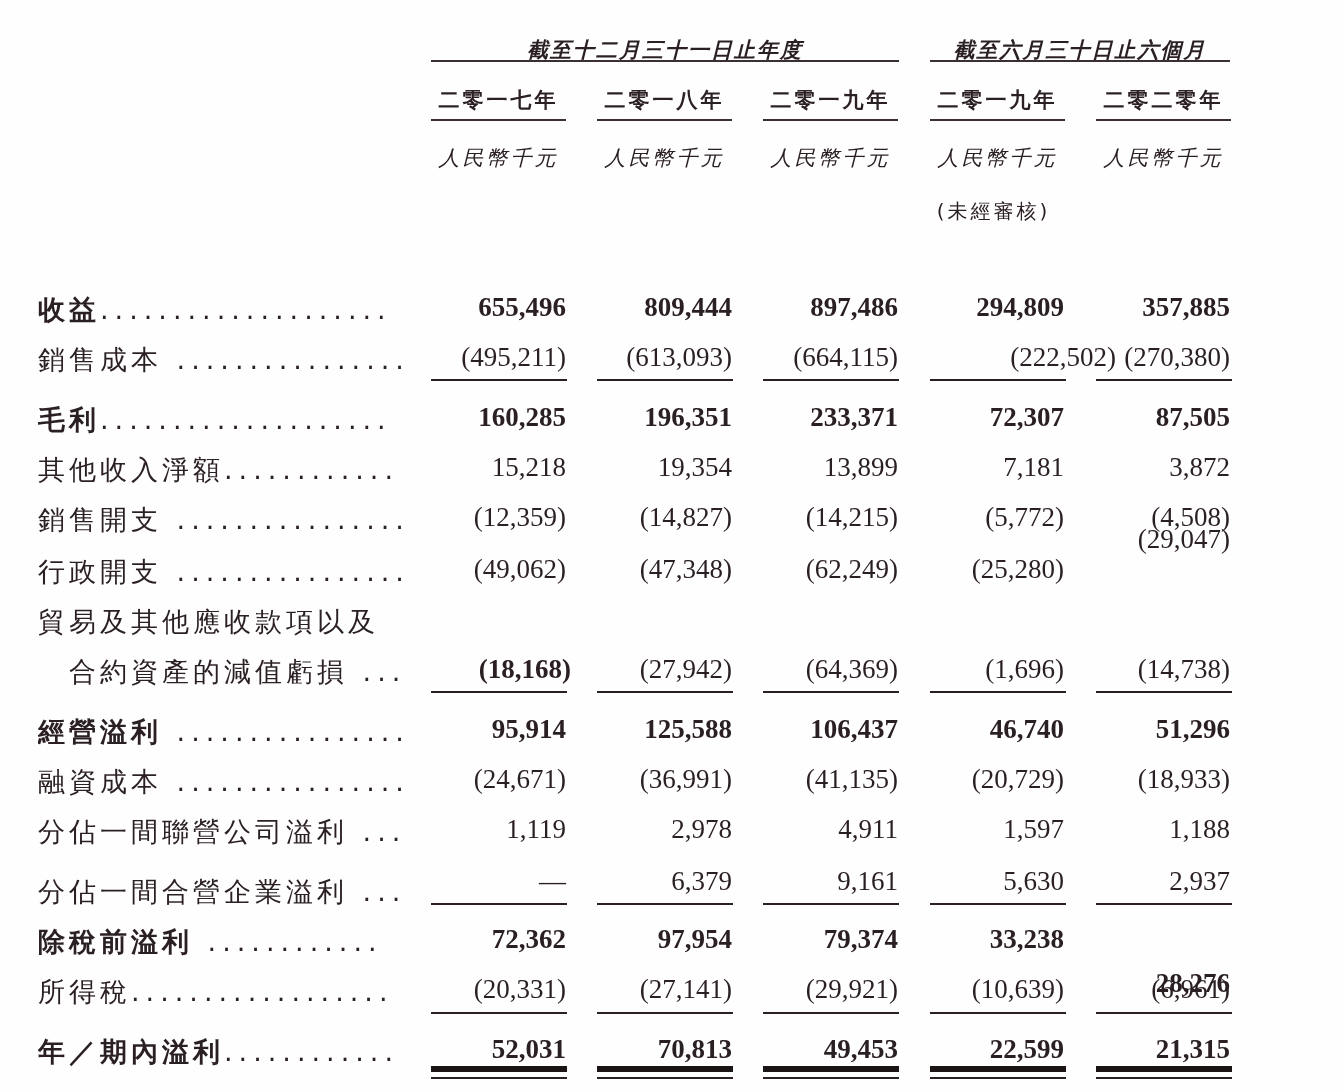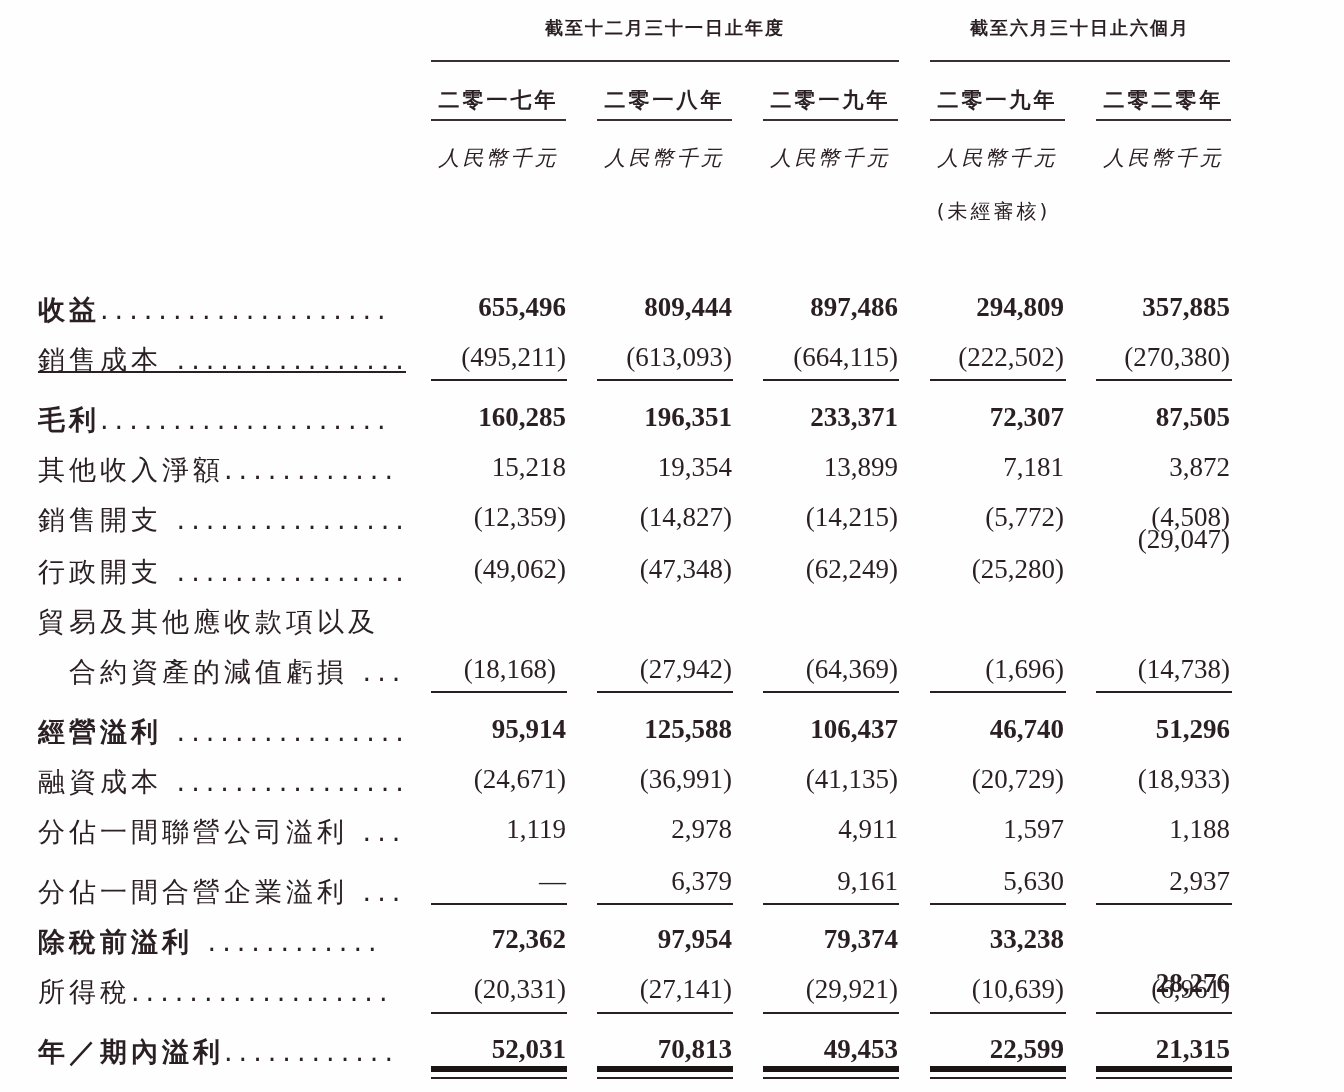"截至十二月三十一日止年度" .grp-head { font-size: 18px -> 21px; font-style: none -> italic; top: 16px -> 36px }
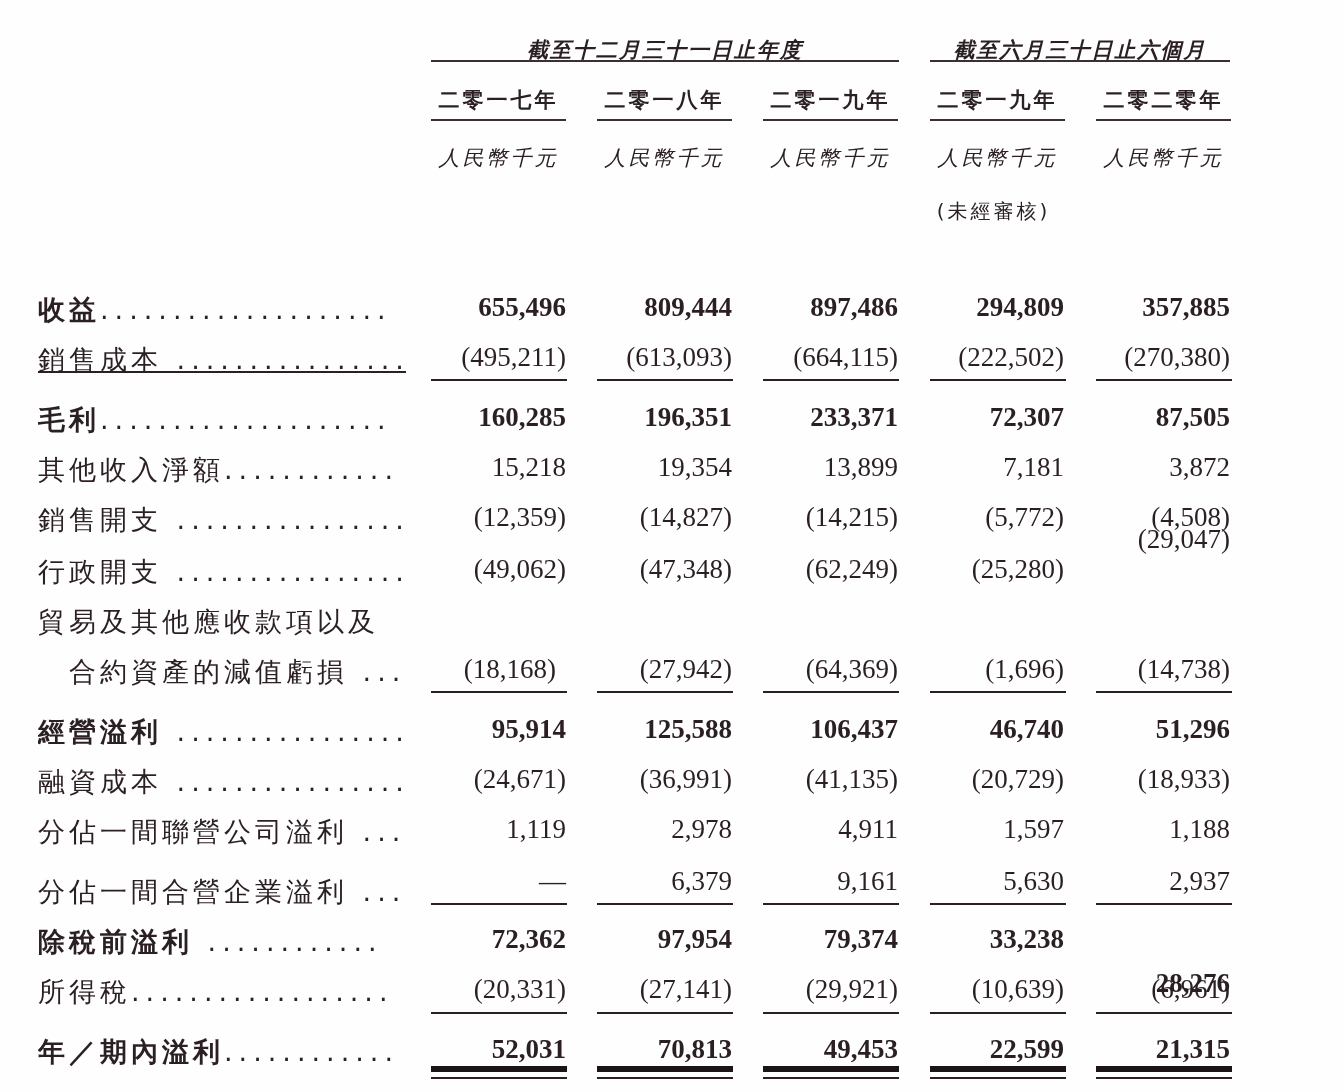"銷售成本 ................" div.label { text-decoration: underline -> none }
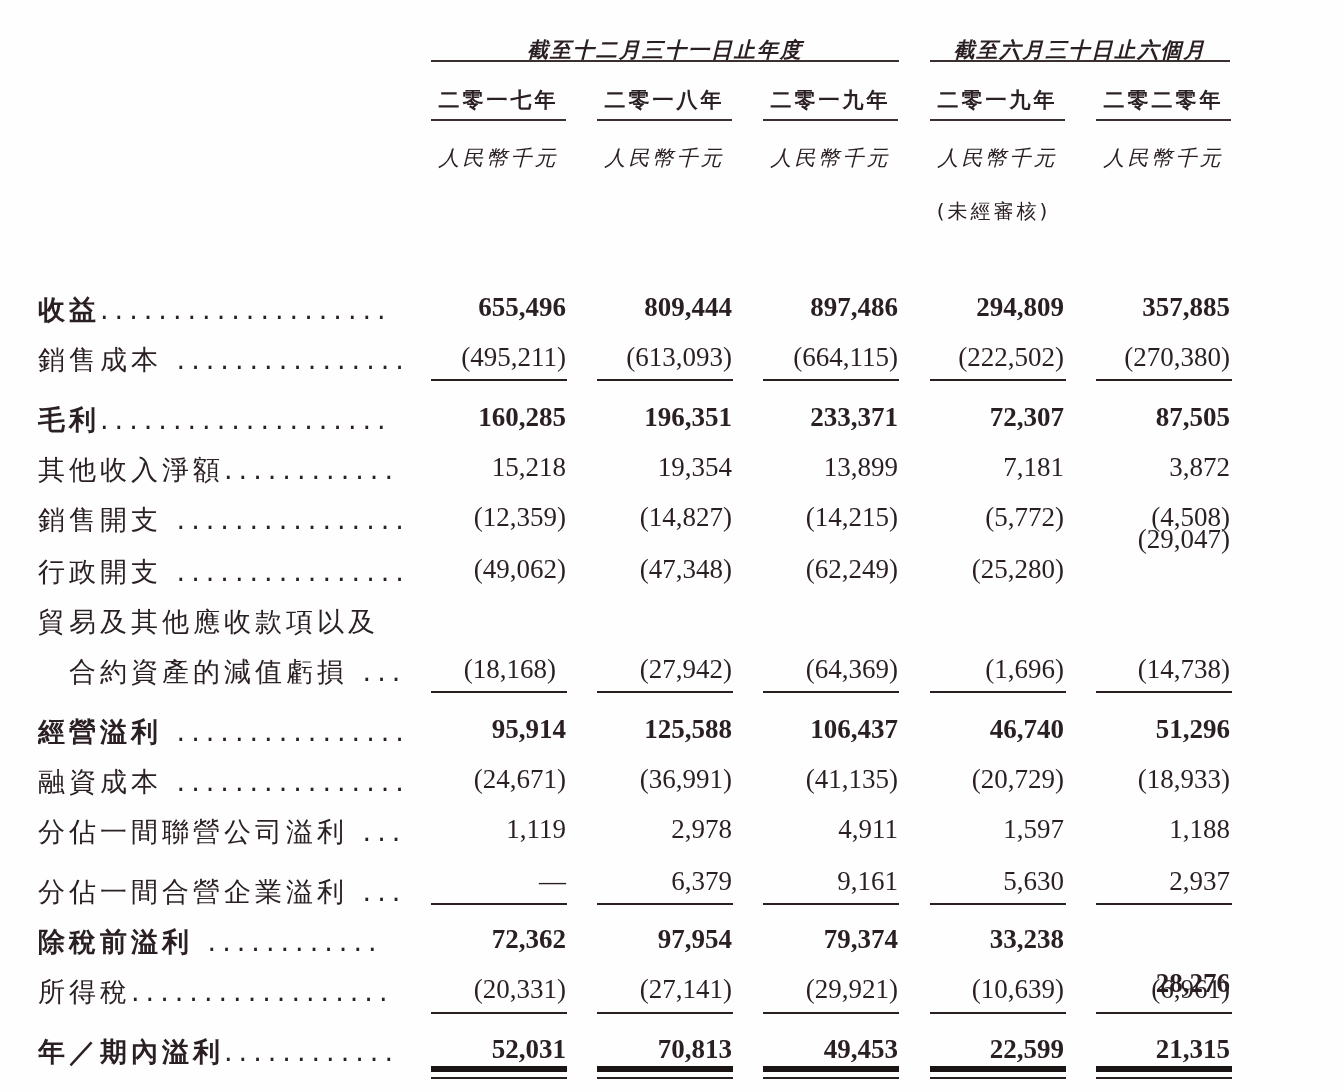"(222,502)" div.val { left: 924px -> 976px }
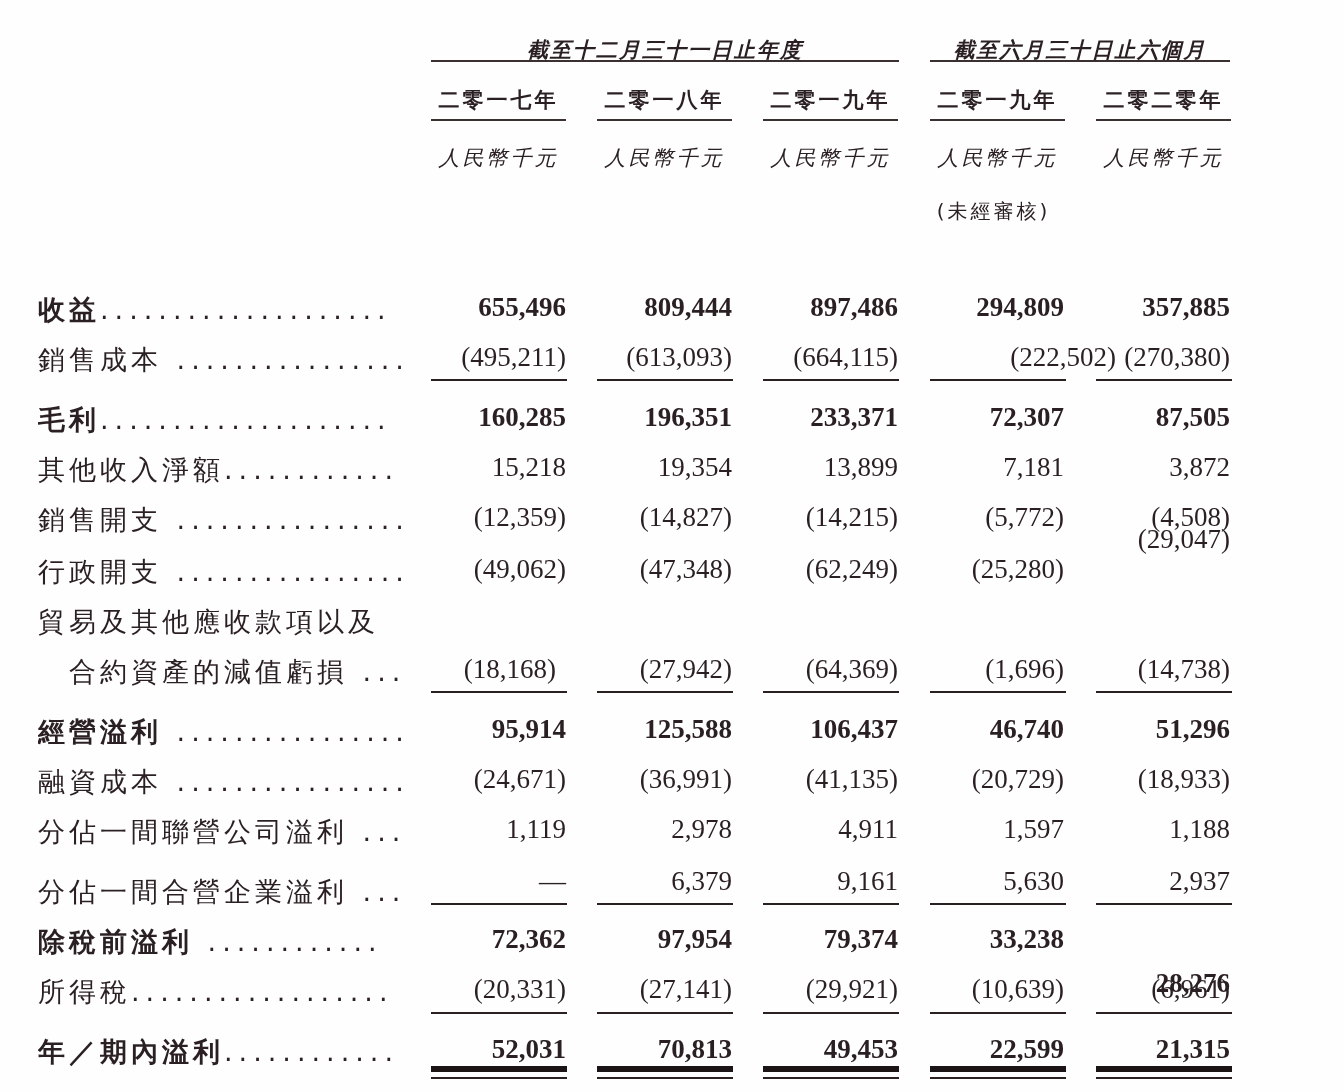"(18,168)" div.val { font-weight: none -> bold; left: 416px -> 431px }
